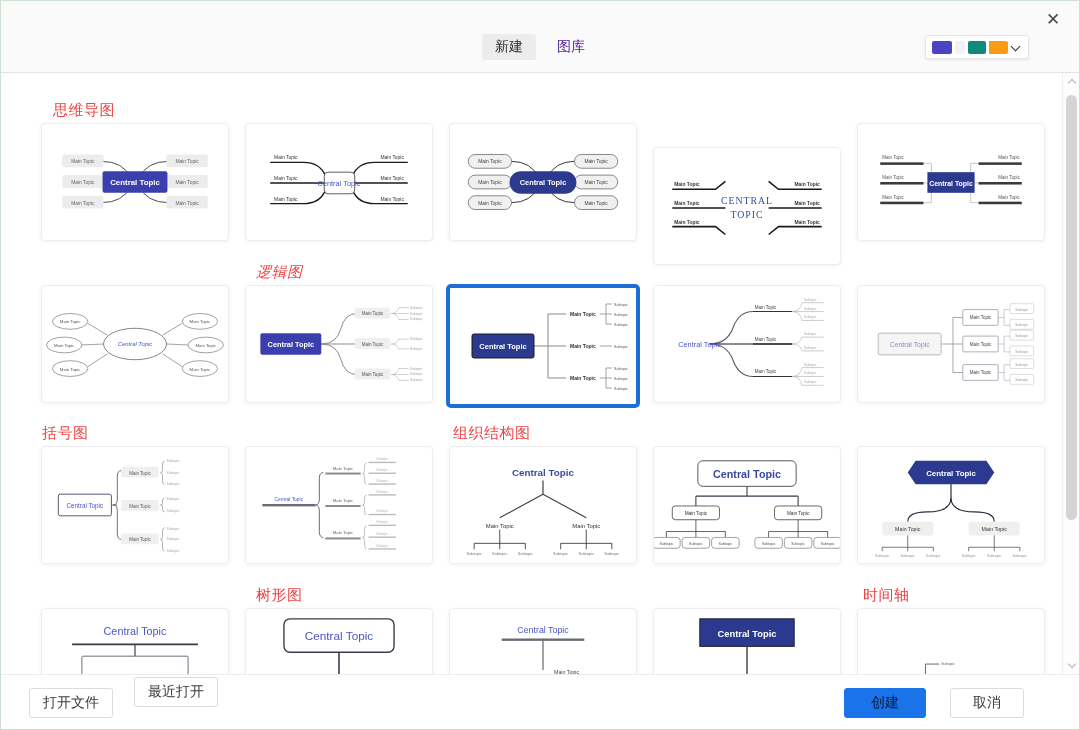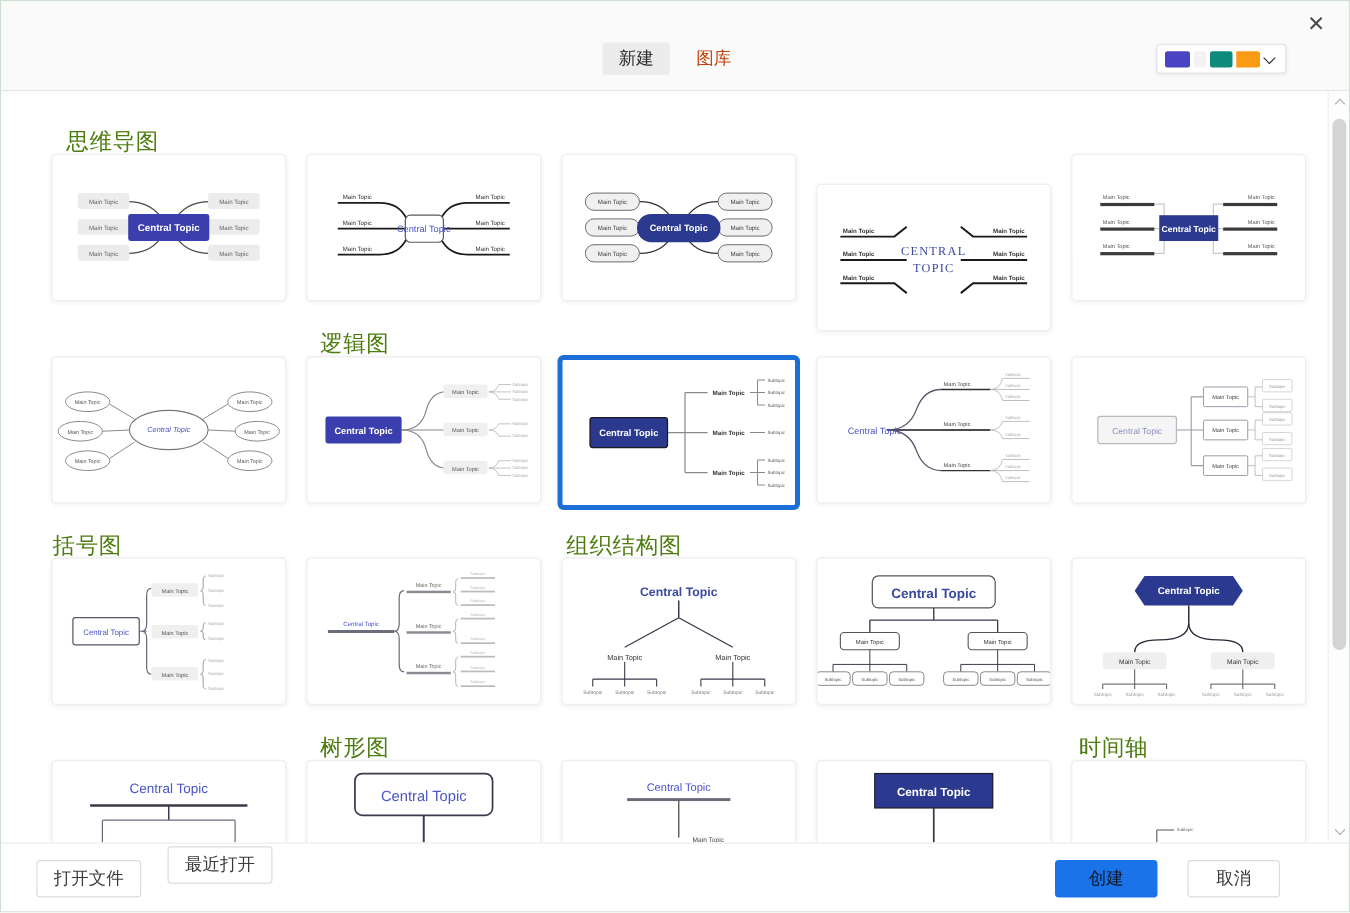"图库" .tab { color: #c2410c -> #4c1d95 }
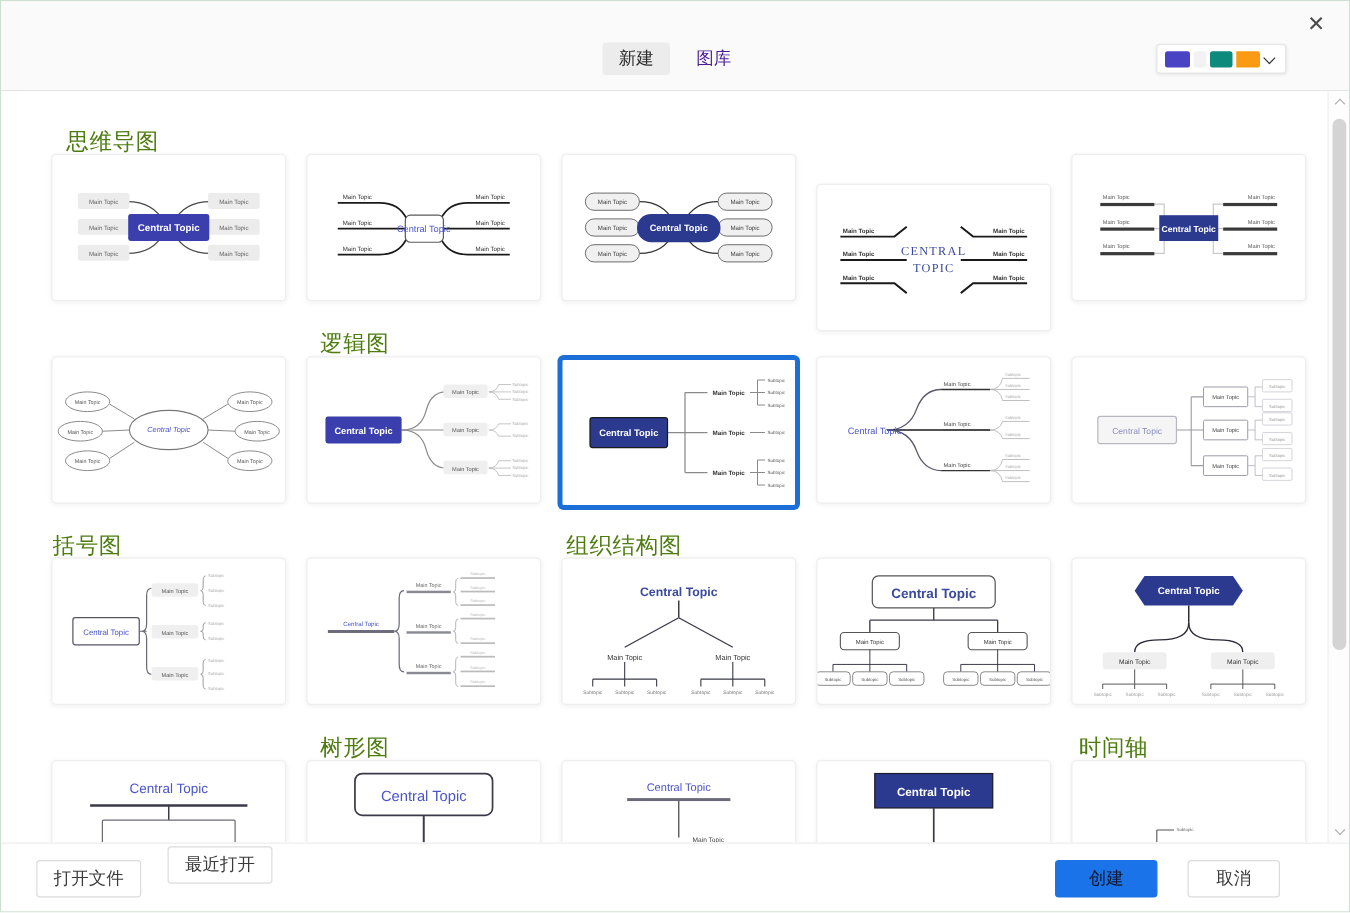"思维导图" .section-title { color: #4d7c0f -> #ef4444; font-size: 18px -> 15px }
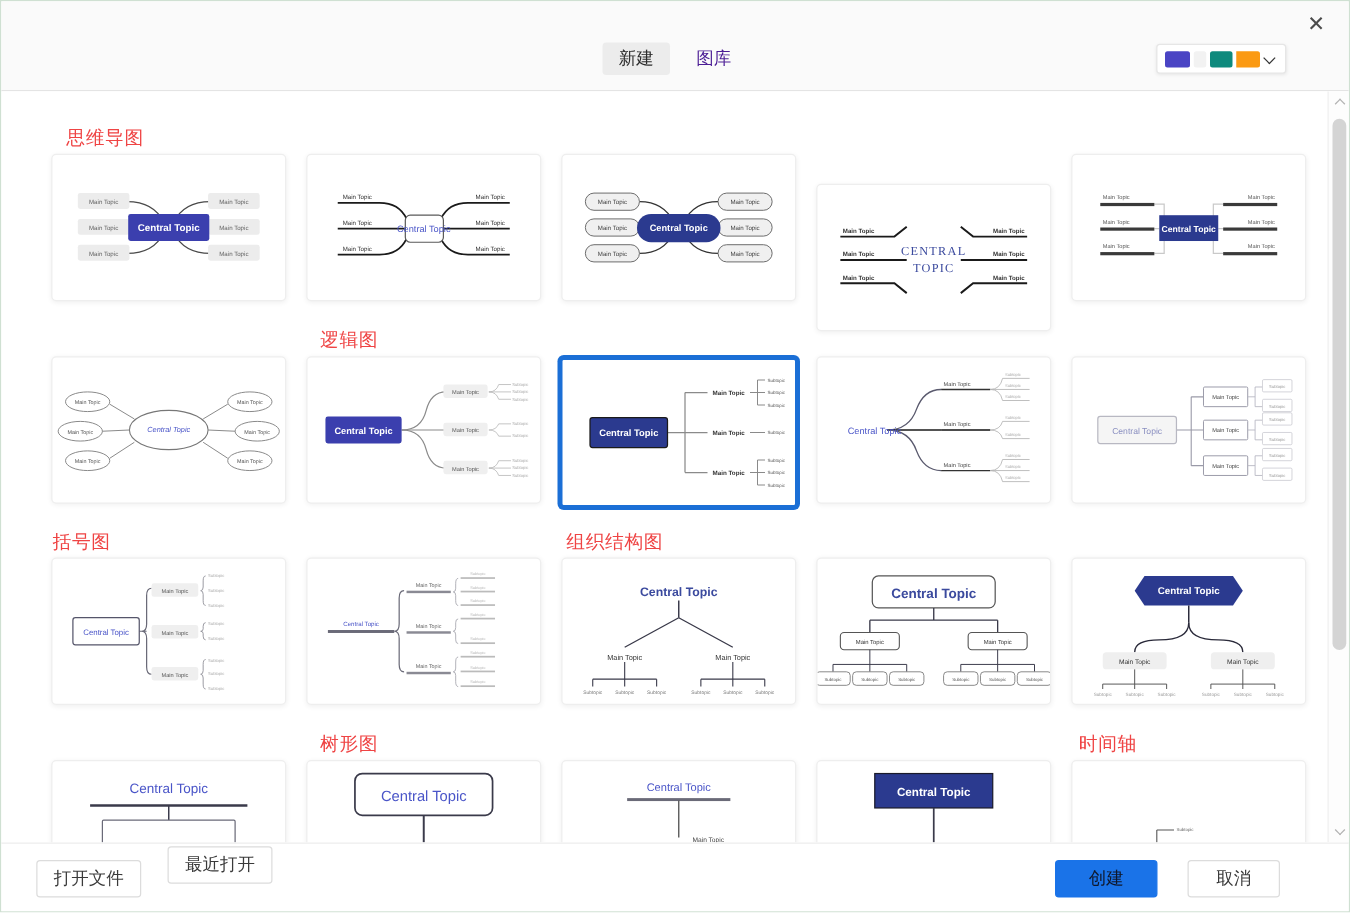"逻辑图" div.section-title { font-style: none -> italic }
